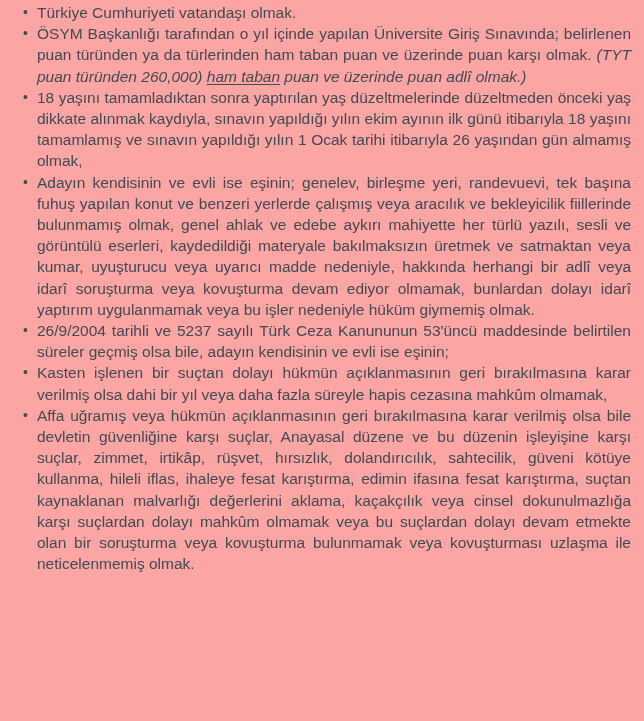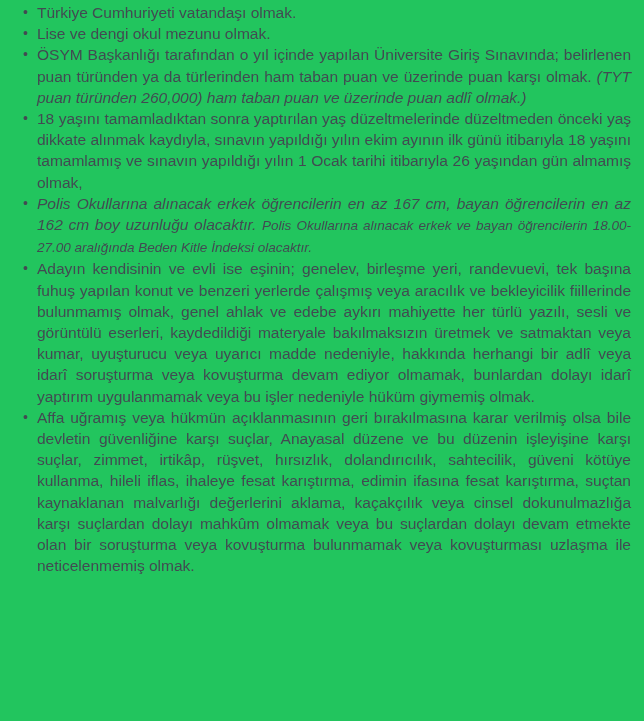"Türkiye Cumhuriyeti vatandaşı olmak." .page { background: #22c55e -> #fca5a5 }
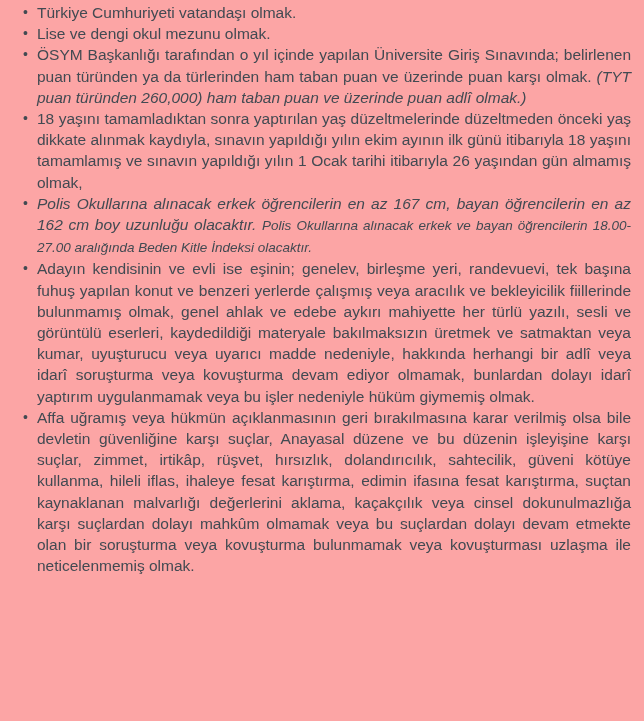"Lise ve dengi okul mezunu" li { html: <li> <span>Lise ve dengi okul mezunu olmak.</span> </li> -> none }
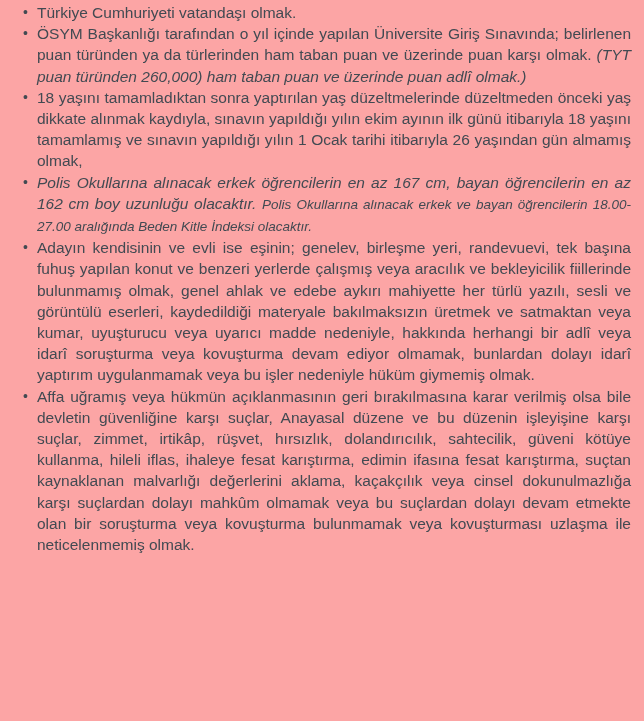"ham taban" .u { text-decoration: none -> underline }
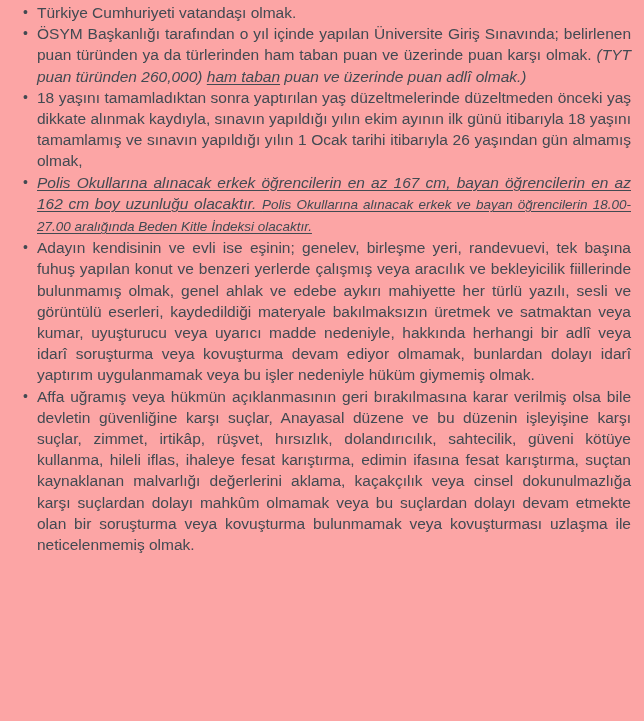"Polis Okullarına alınacak erkek" li { html: <li> <span>Polis Okullarına alınacak erkek öğrencilerin en az 167 cm, bayan öğrencilerin en az 162 cm boy uzunluğu olacaktır. </span><span>Polis Okullarına alınacak erkek ve bayan öğrencilerin 18.00-27.00 aralığında Beden Kitle İndeksi olacaktır.</span> </li> -> none }
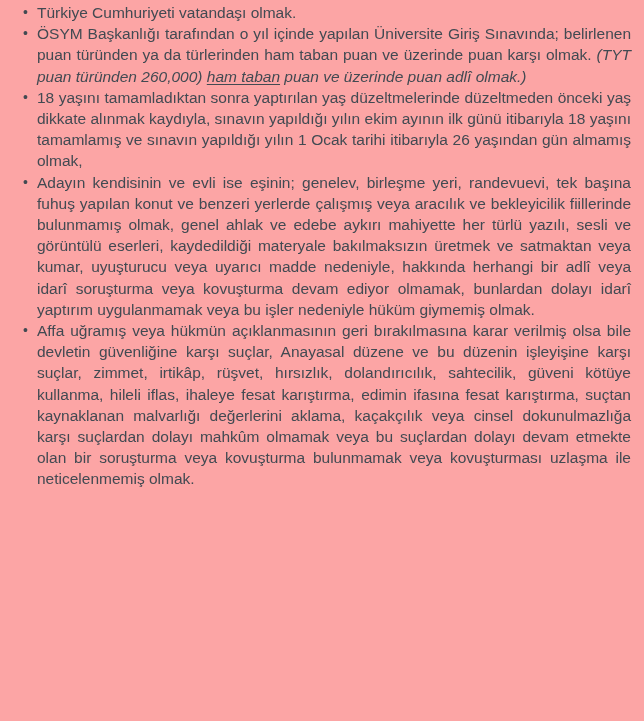"26/9/2004 tarihli ve 5237 sayılı" li { html: none -> <li> <span>26/9/2004 tarihli ve 5237 sayılı Türk Ceza Kanununun 53'üncü maddesinde belirtilen süreler geçmiş olsa bile, adayın kendisinin ve evli ise eşinin;</span> </li> }
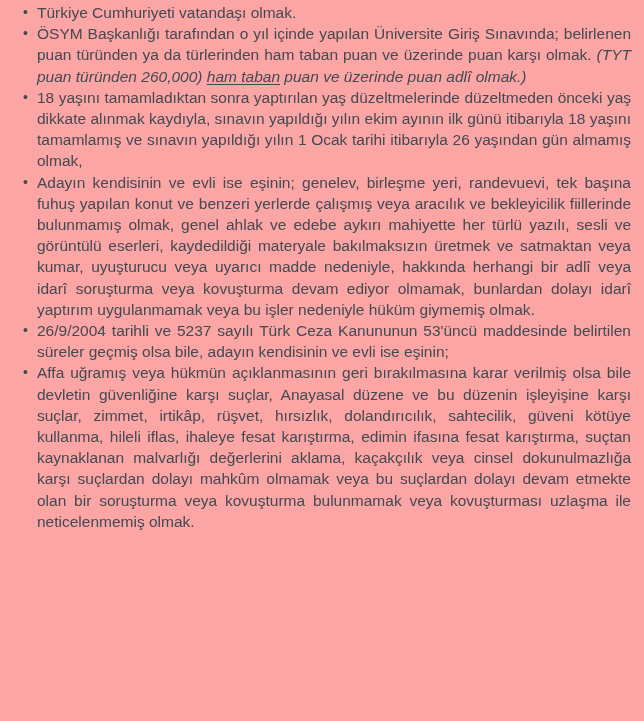"Kasten işlenen bir suçtan dolayı" li { html: none -> <li> <span>Kasten işlenen bir suçtan dolayı hükmün açıklanmasının geri bırakılmasına karar verilmiş olsa dahi bir yıl veya daha fazla süreyle hapis cezasına mahkûm olmamak,</span> </li> }
